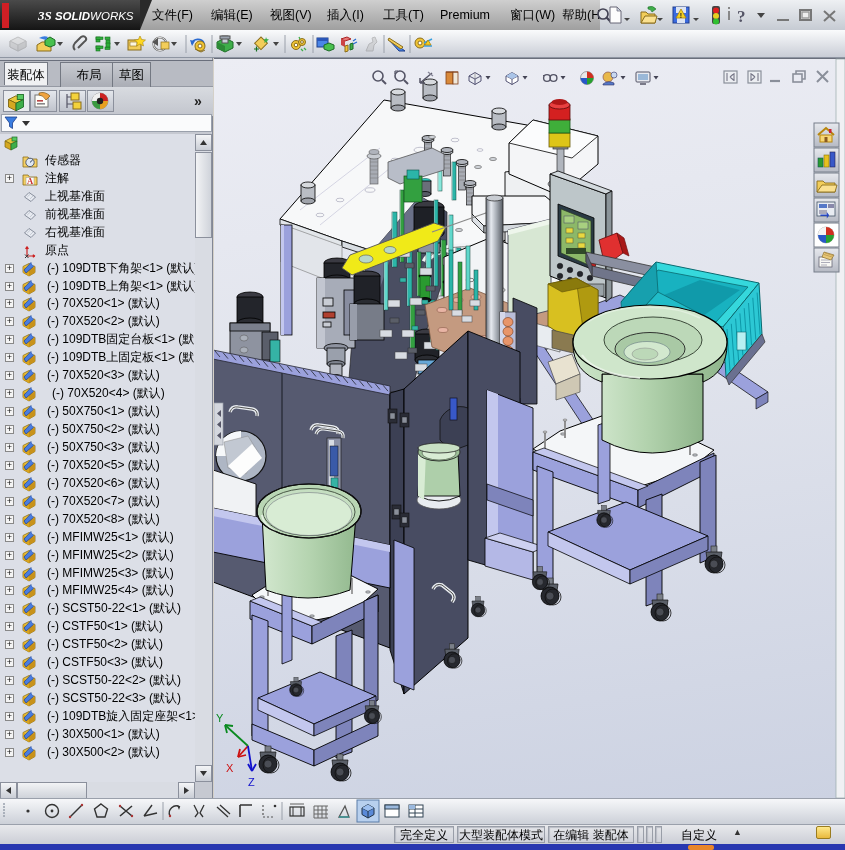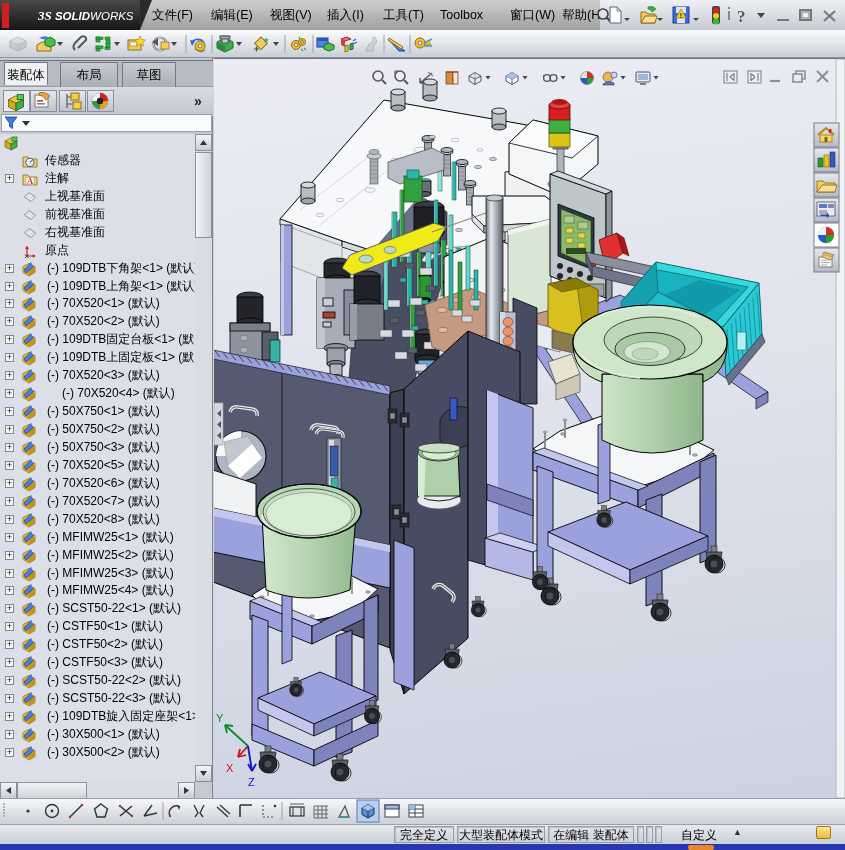"Toolbox" div.abs { text: Toolbox -> Premium }
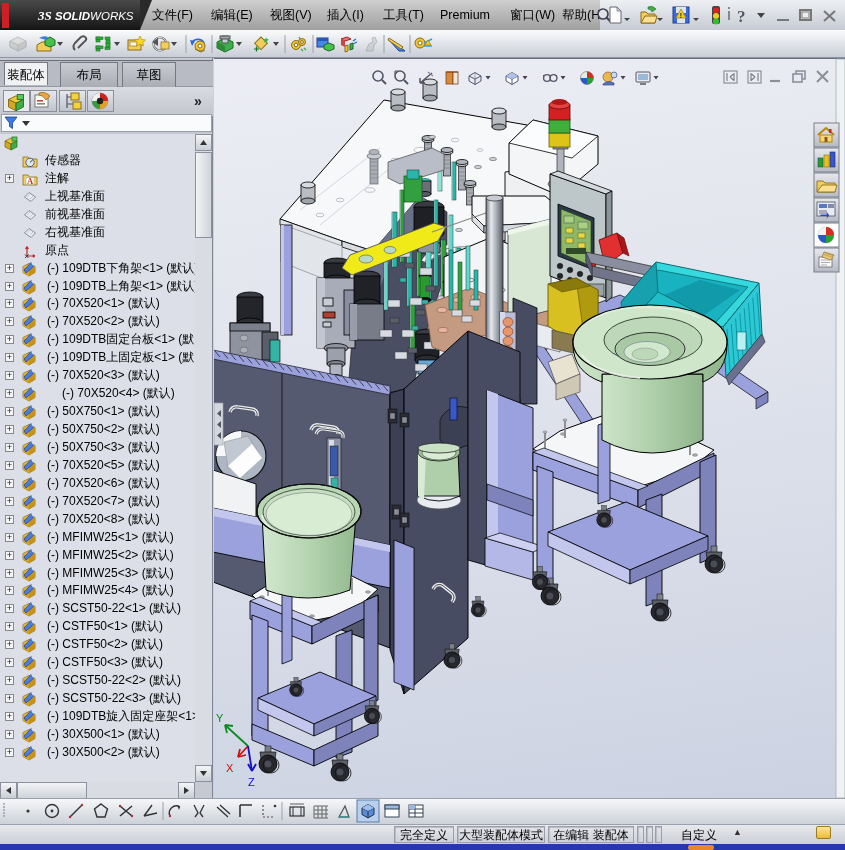"草图" #tab3 { left: 122px -> 112px; width: 54px -> 39px }
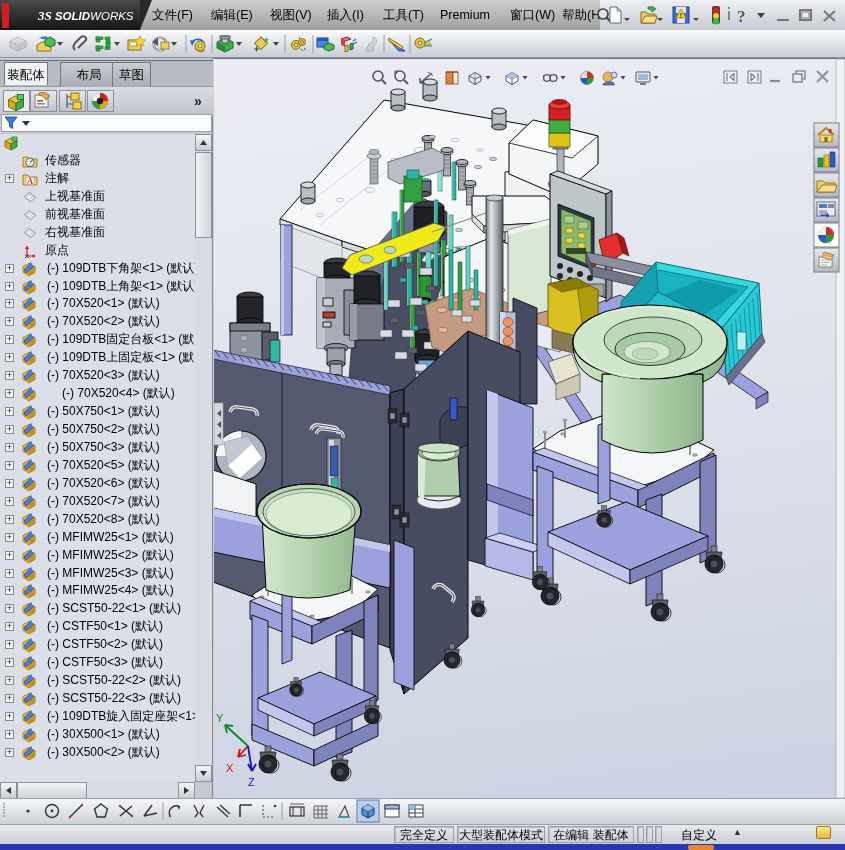"(-) 70X520<4> (默认)" span.tx { left: 62px -> 52px }
